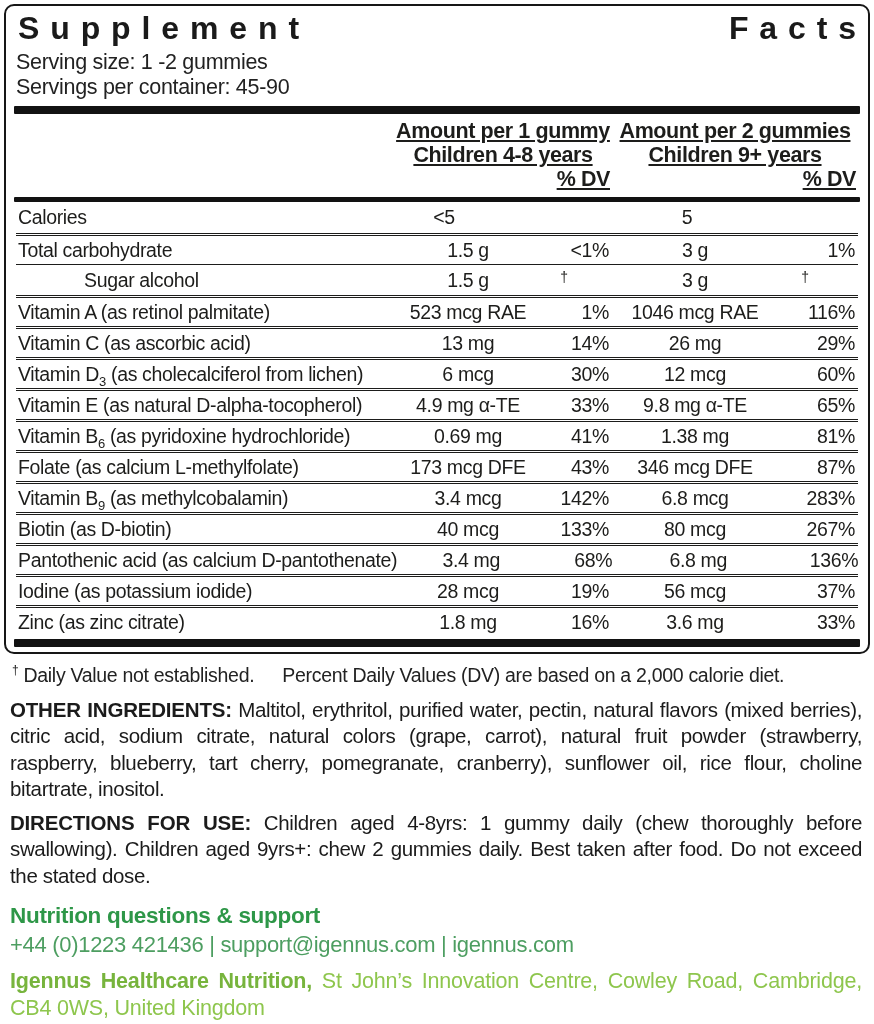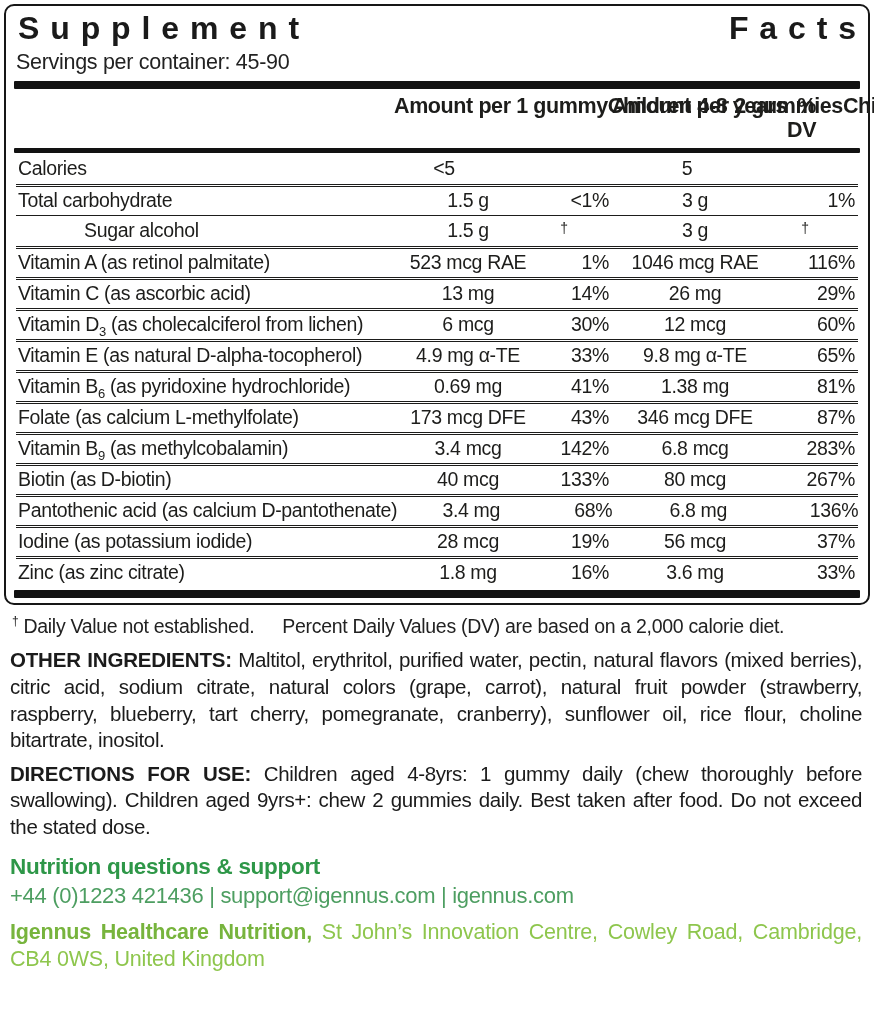"Serving size: 1 -2 gummies" div.serving-line { html: none -> <div>Serving size: 1 -2 gummies</div> }
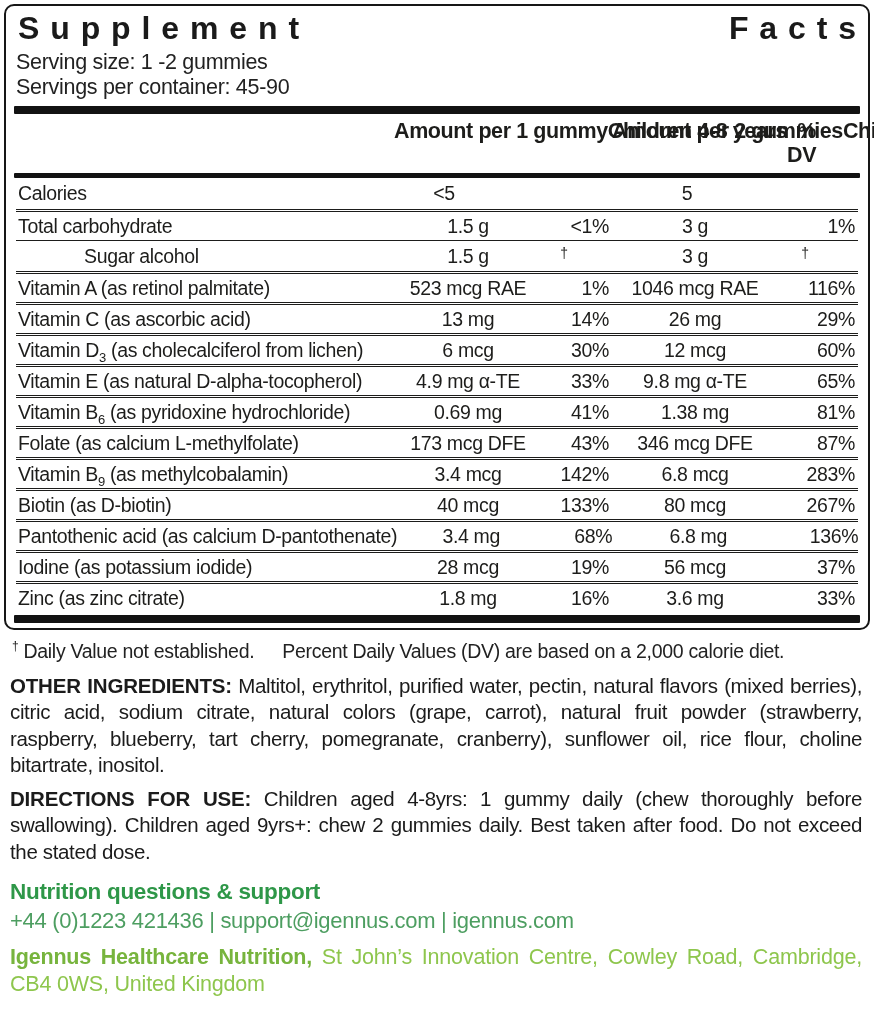"Amount per 1 gummy" .hdr-group { flex-direction: row -> column; text-decoration: none -> underline }
